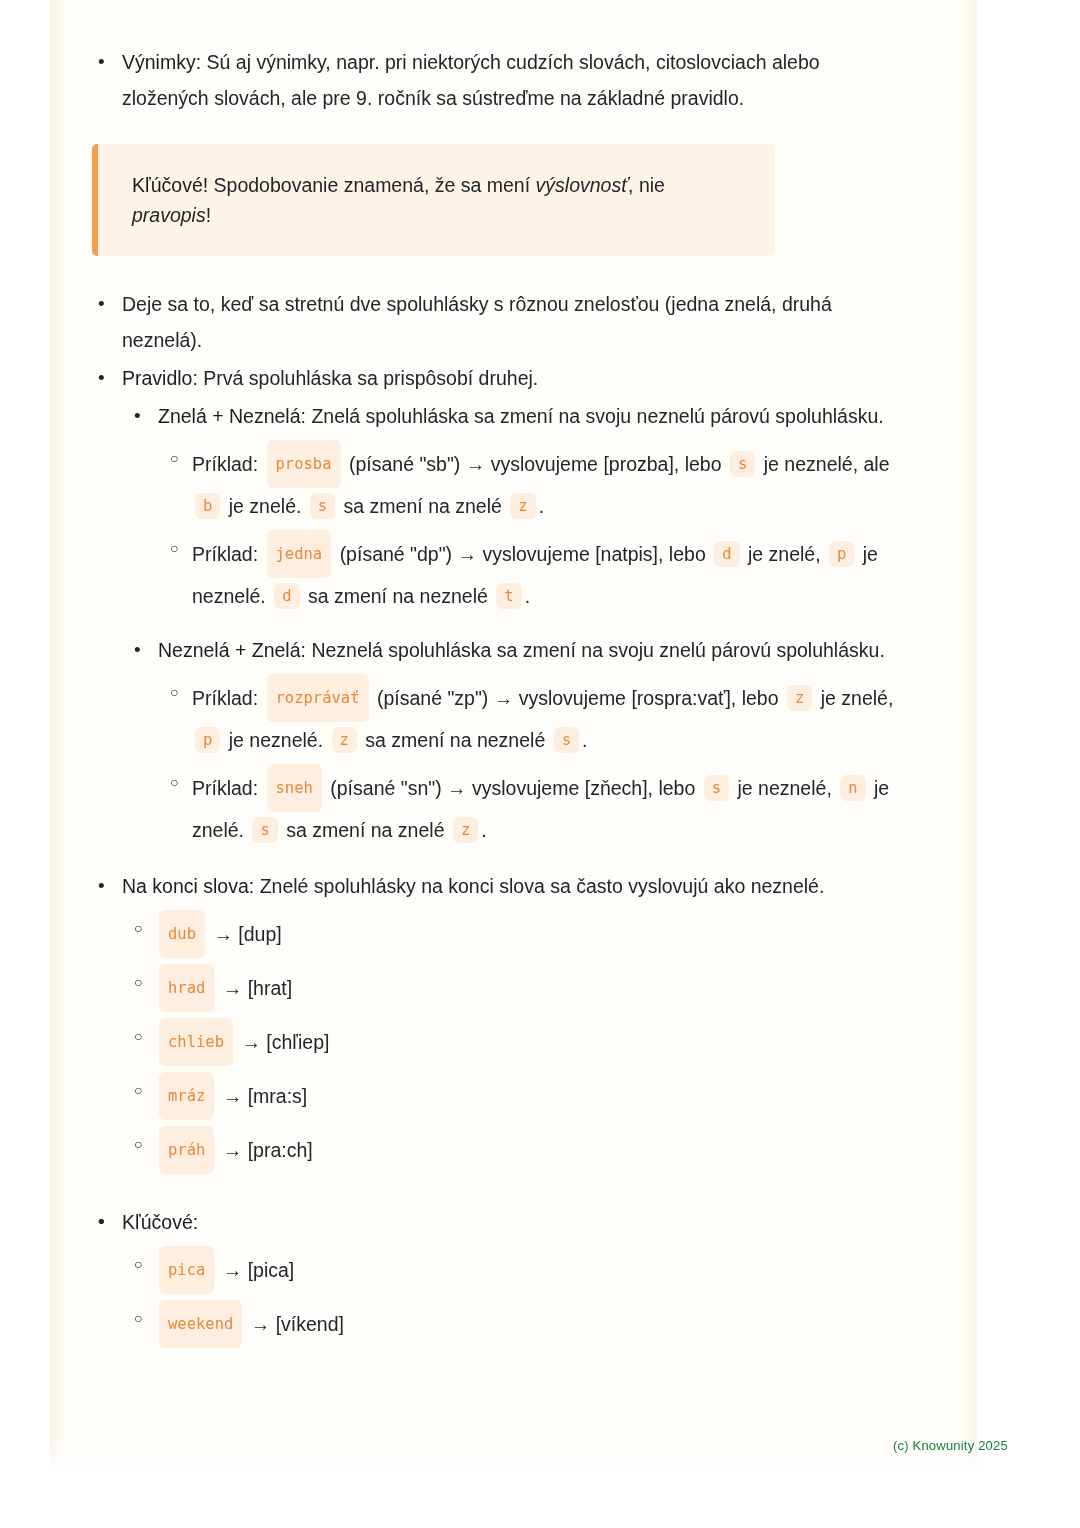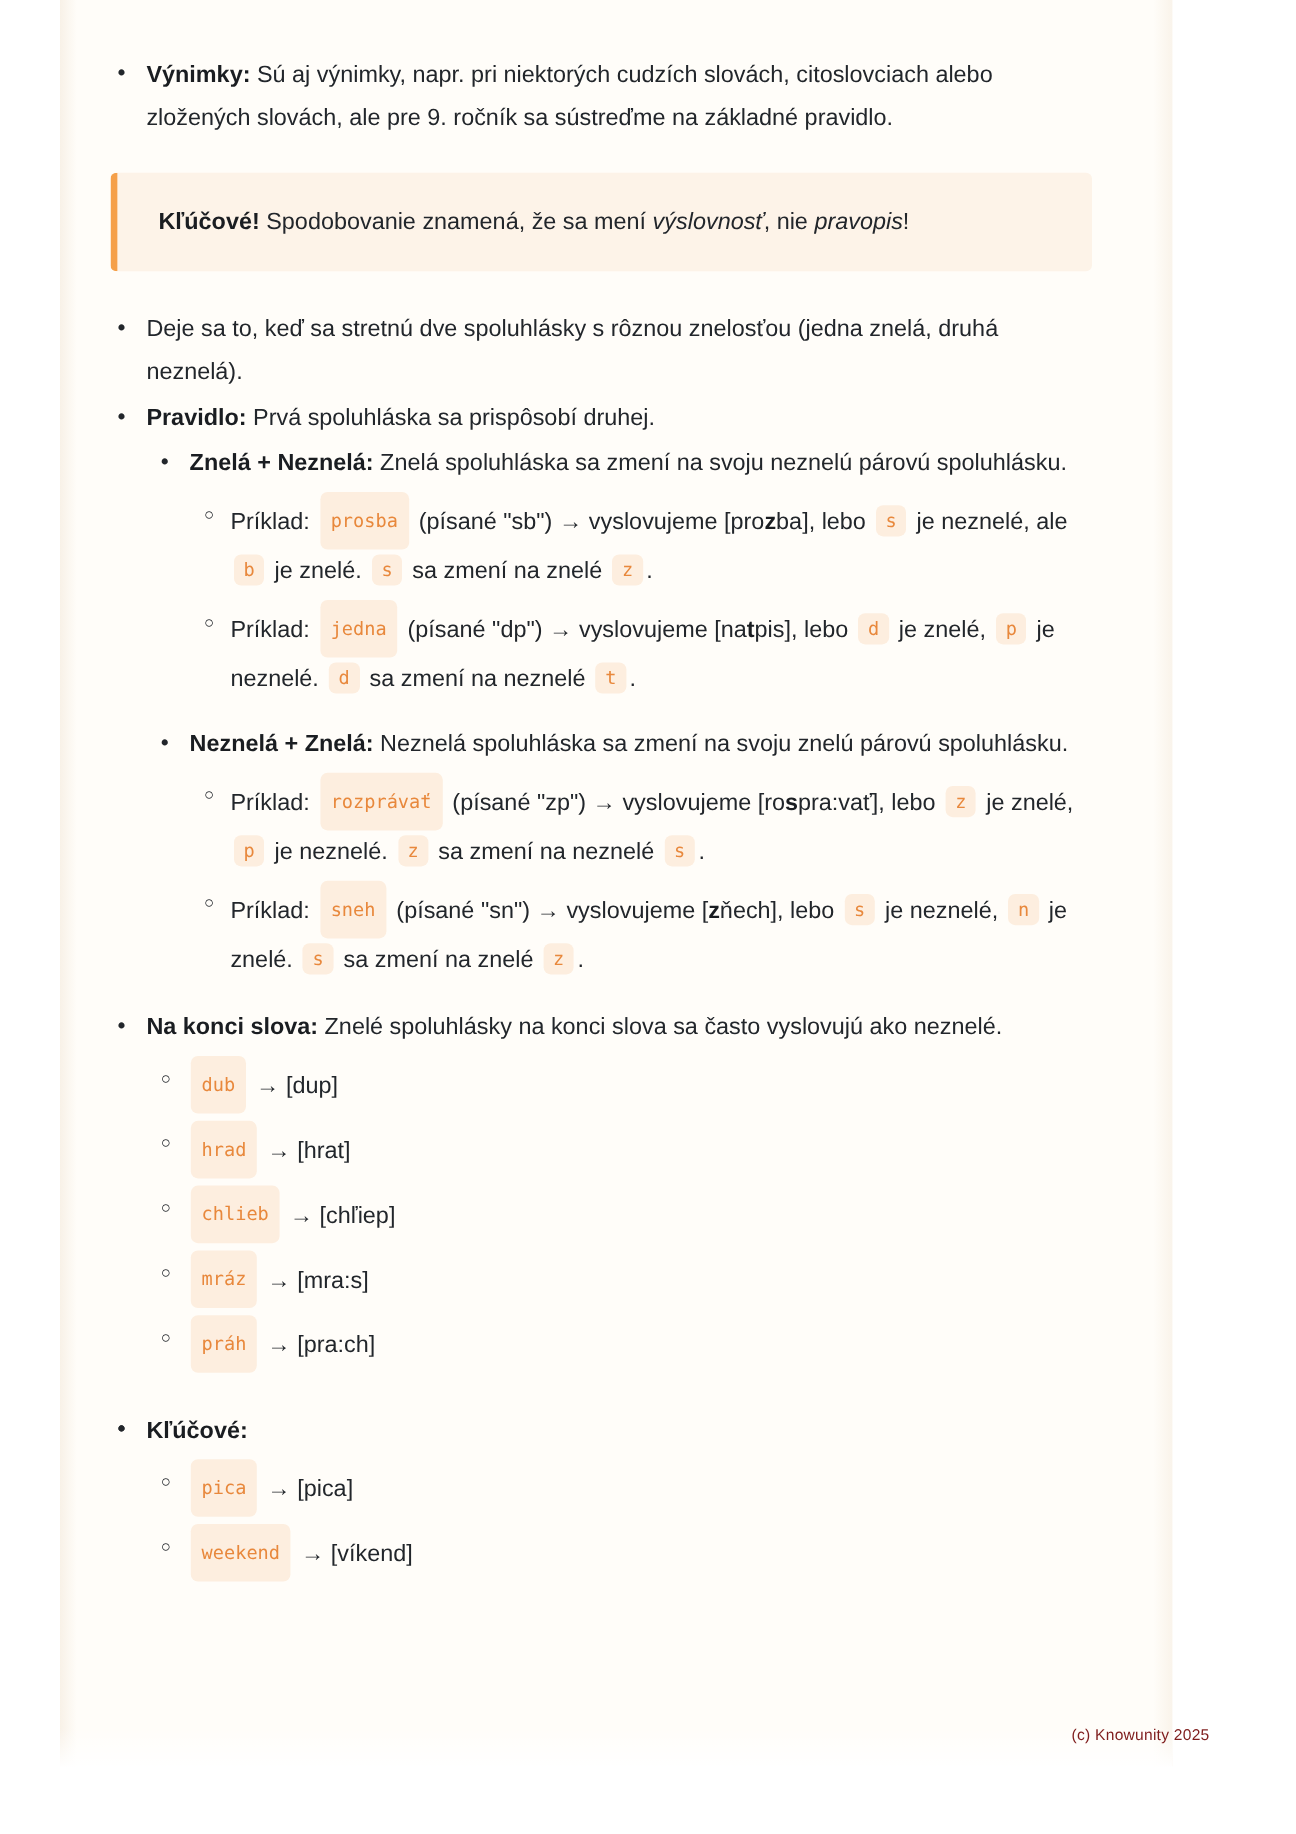"Výnimky:" strong { font-weight: 700 -> 400 }
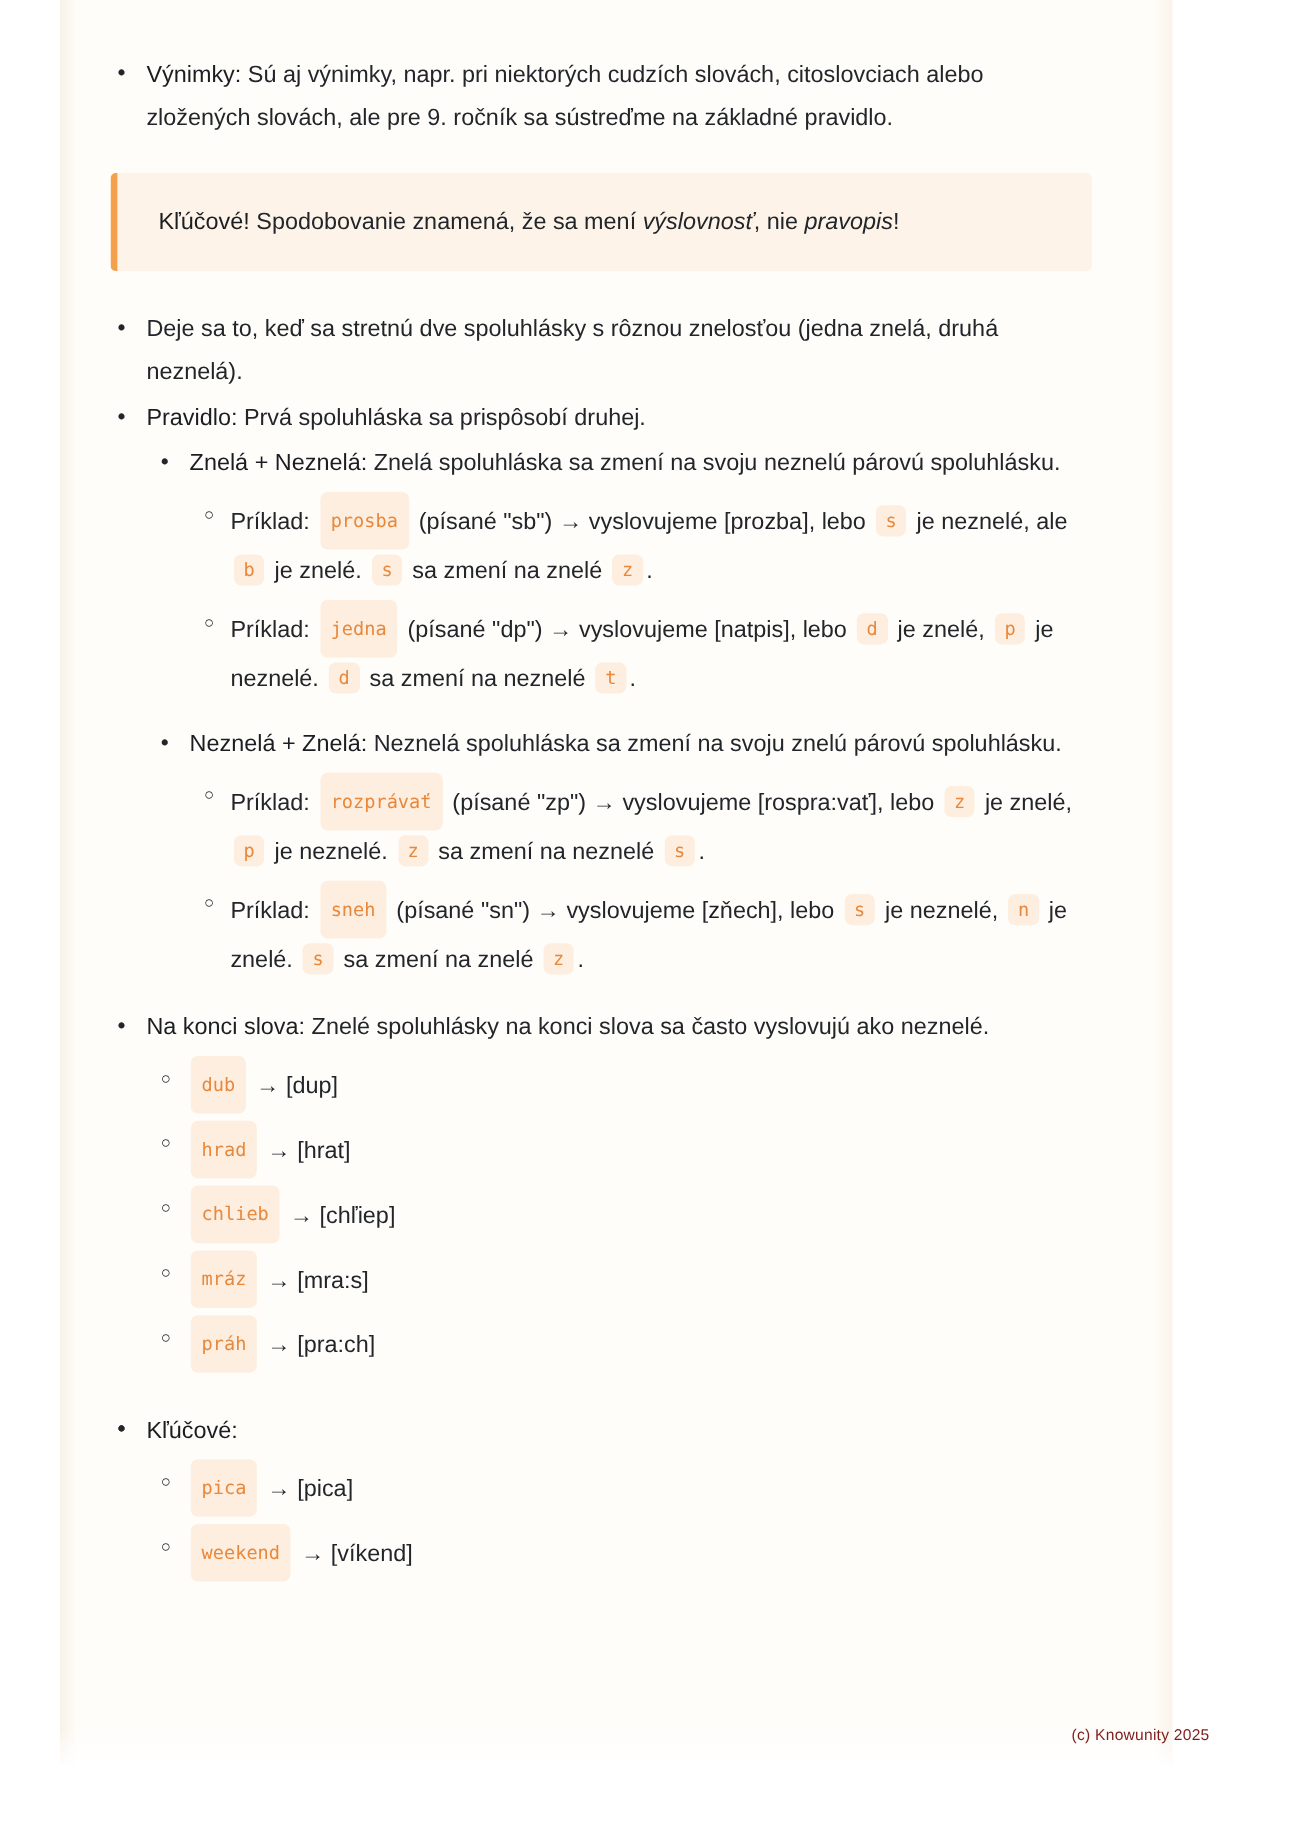"Kľúčové! Spodobovanie znamená, že sa" .callout { width: 818px -> 683px }
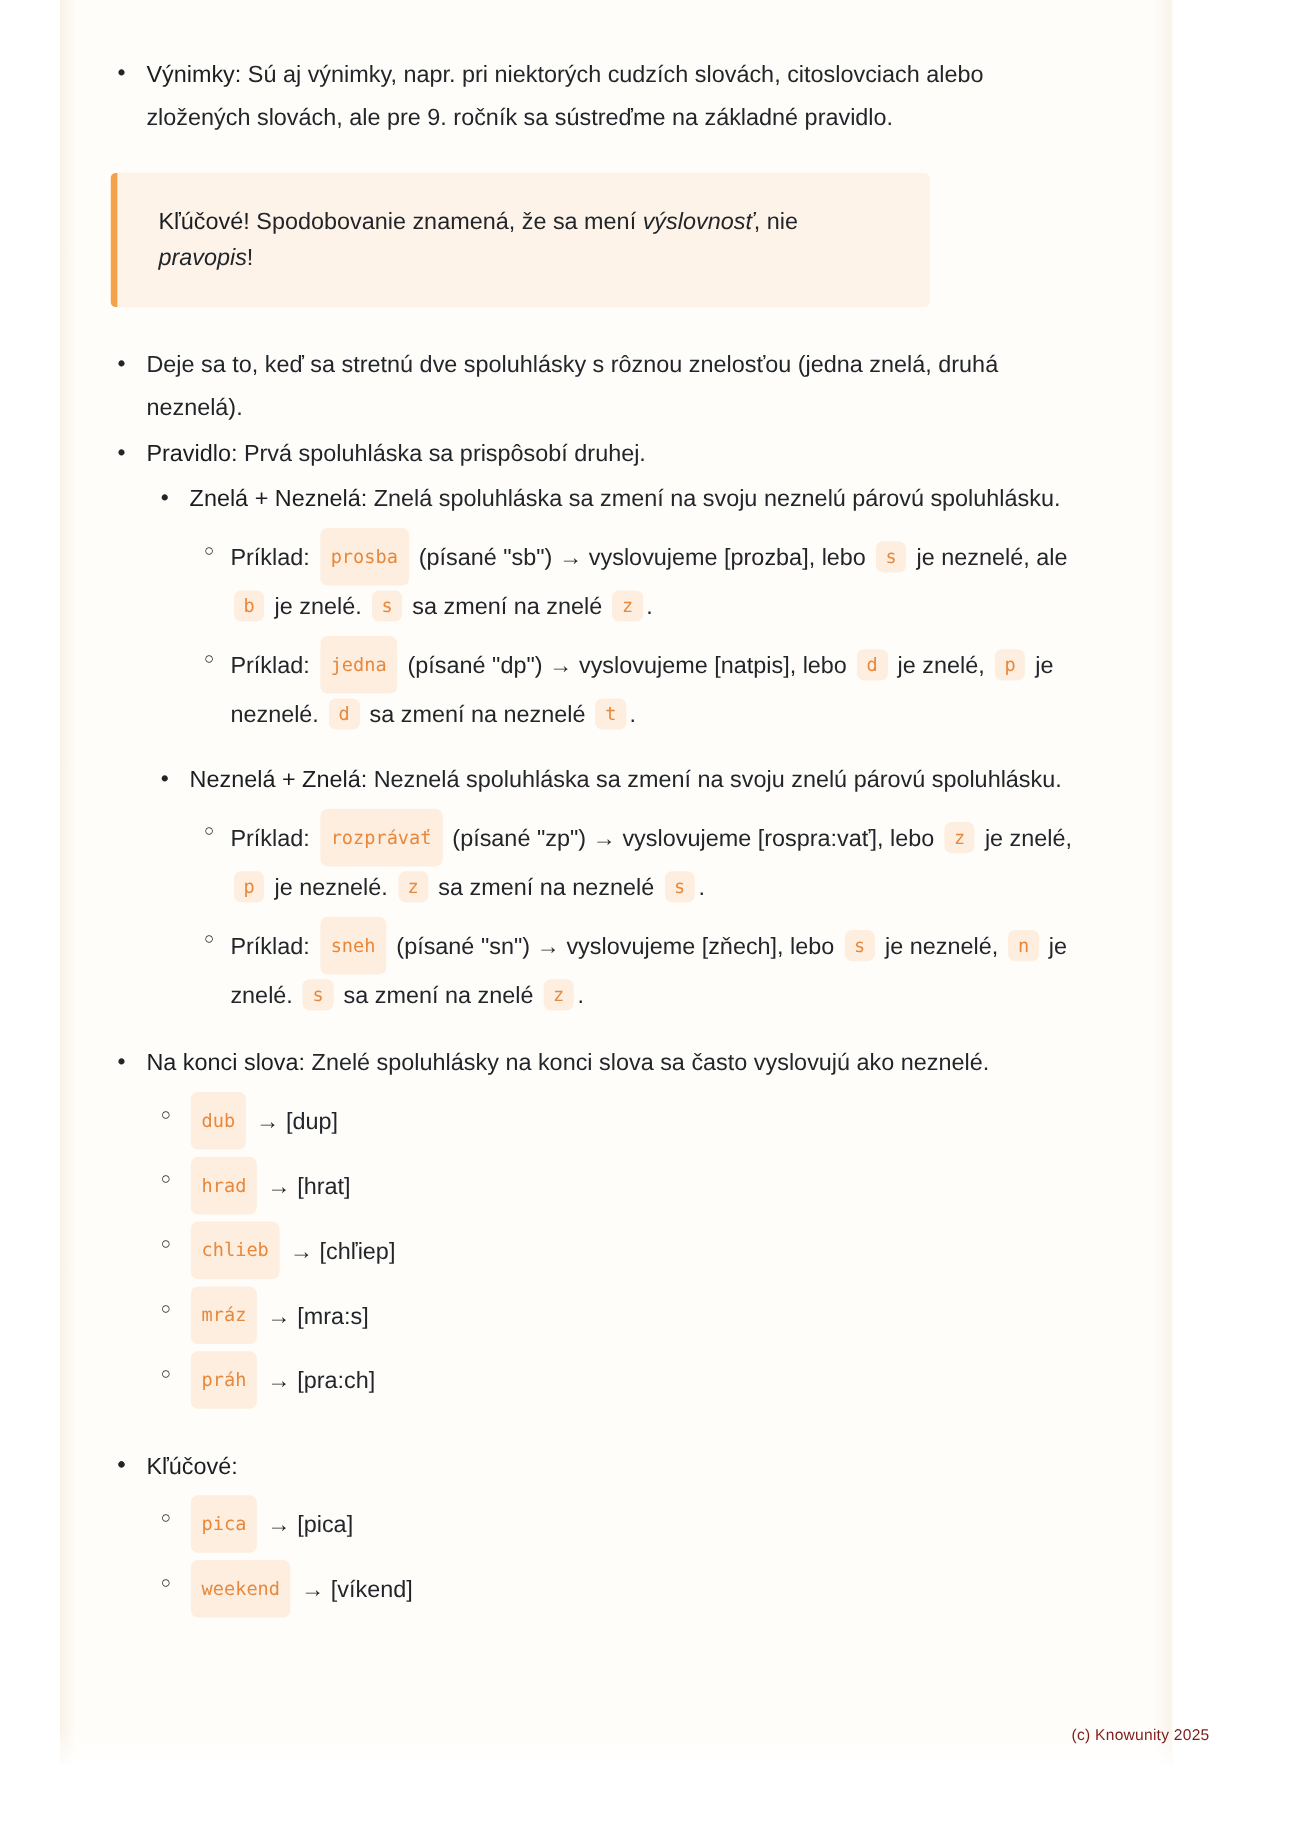"(c) Knowunity 2025" .watermark { color: #7f1d1d -> #15803d }
